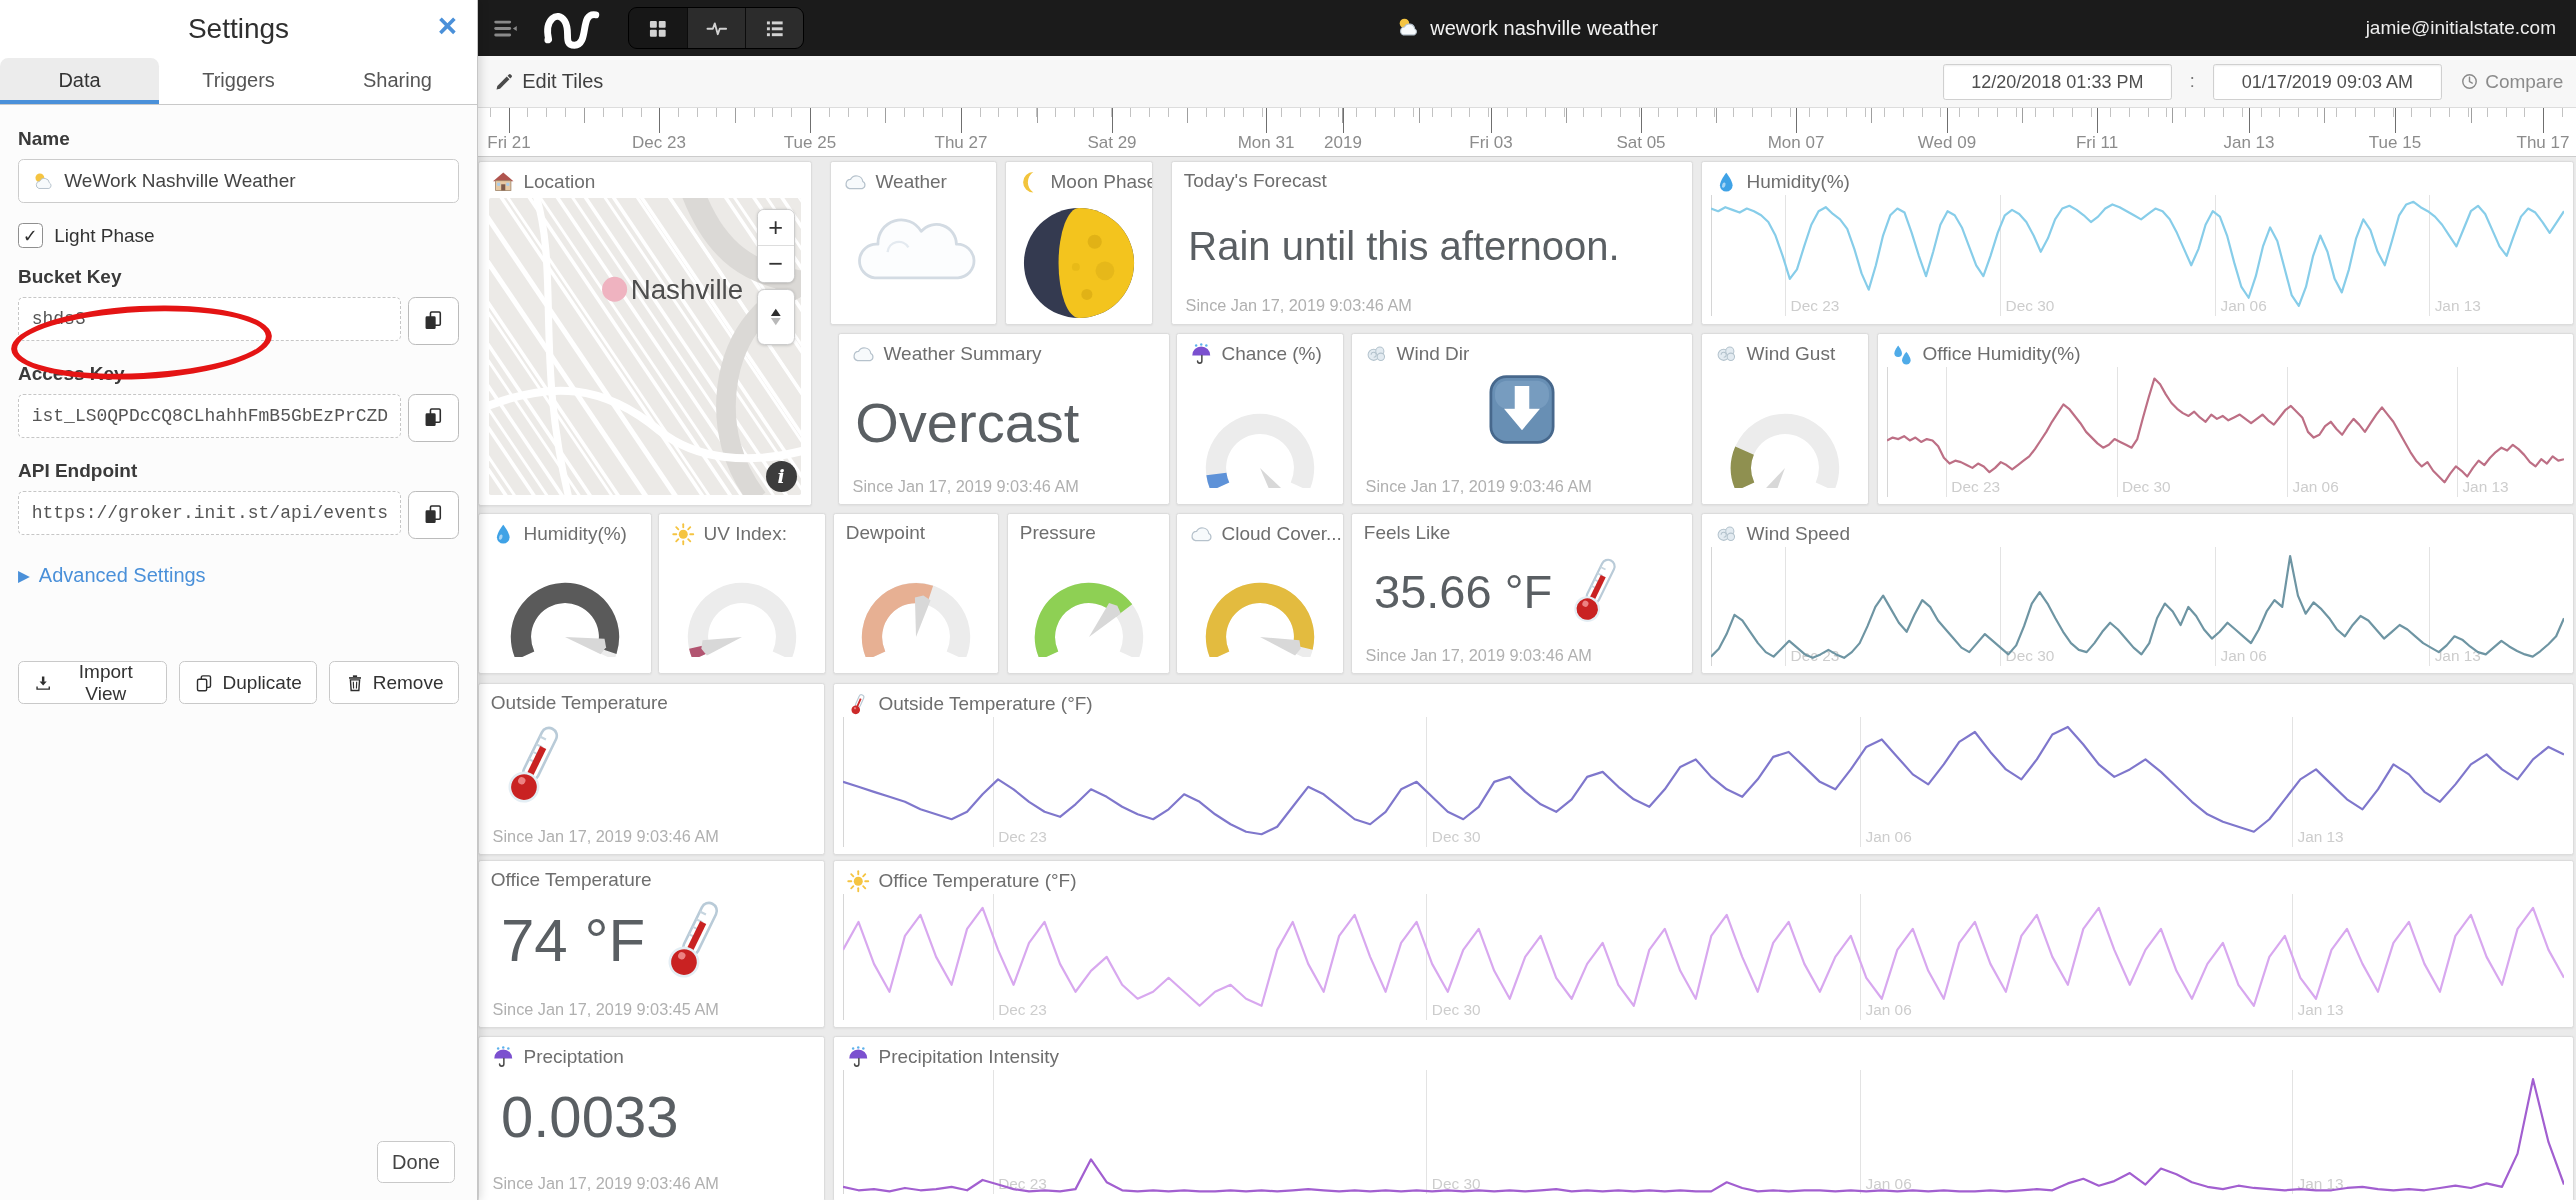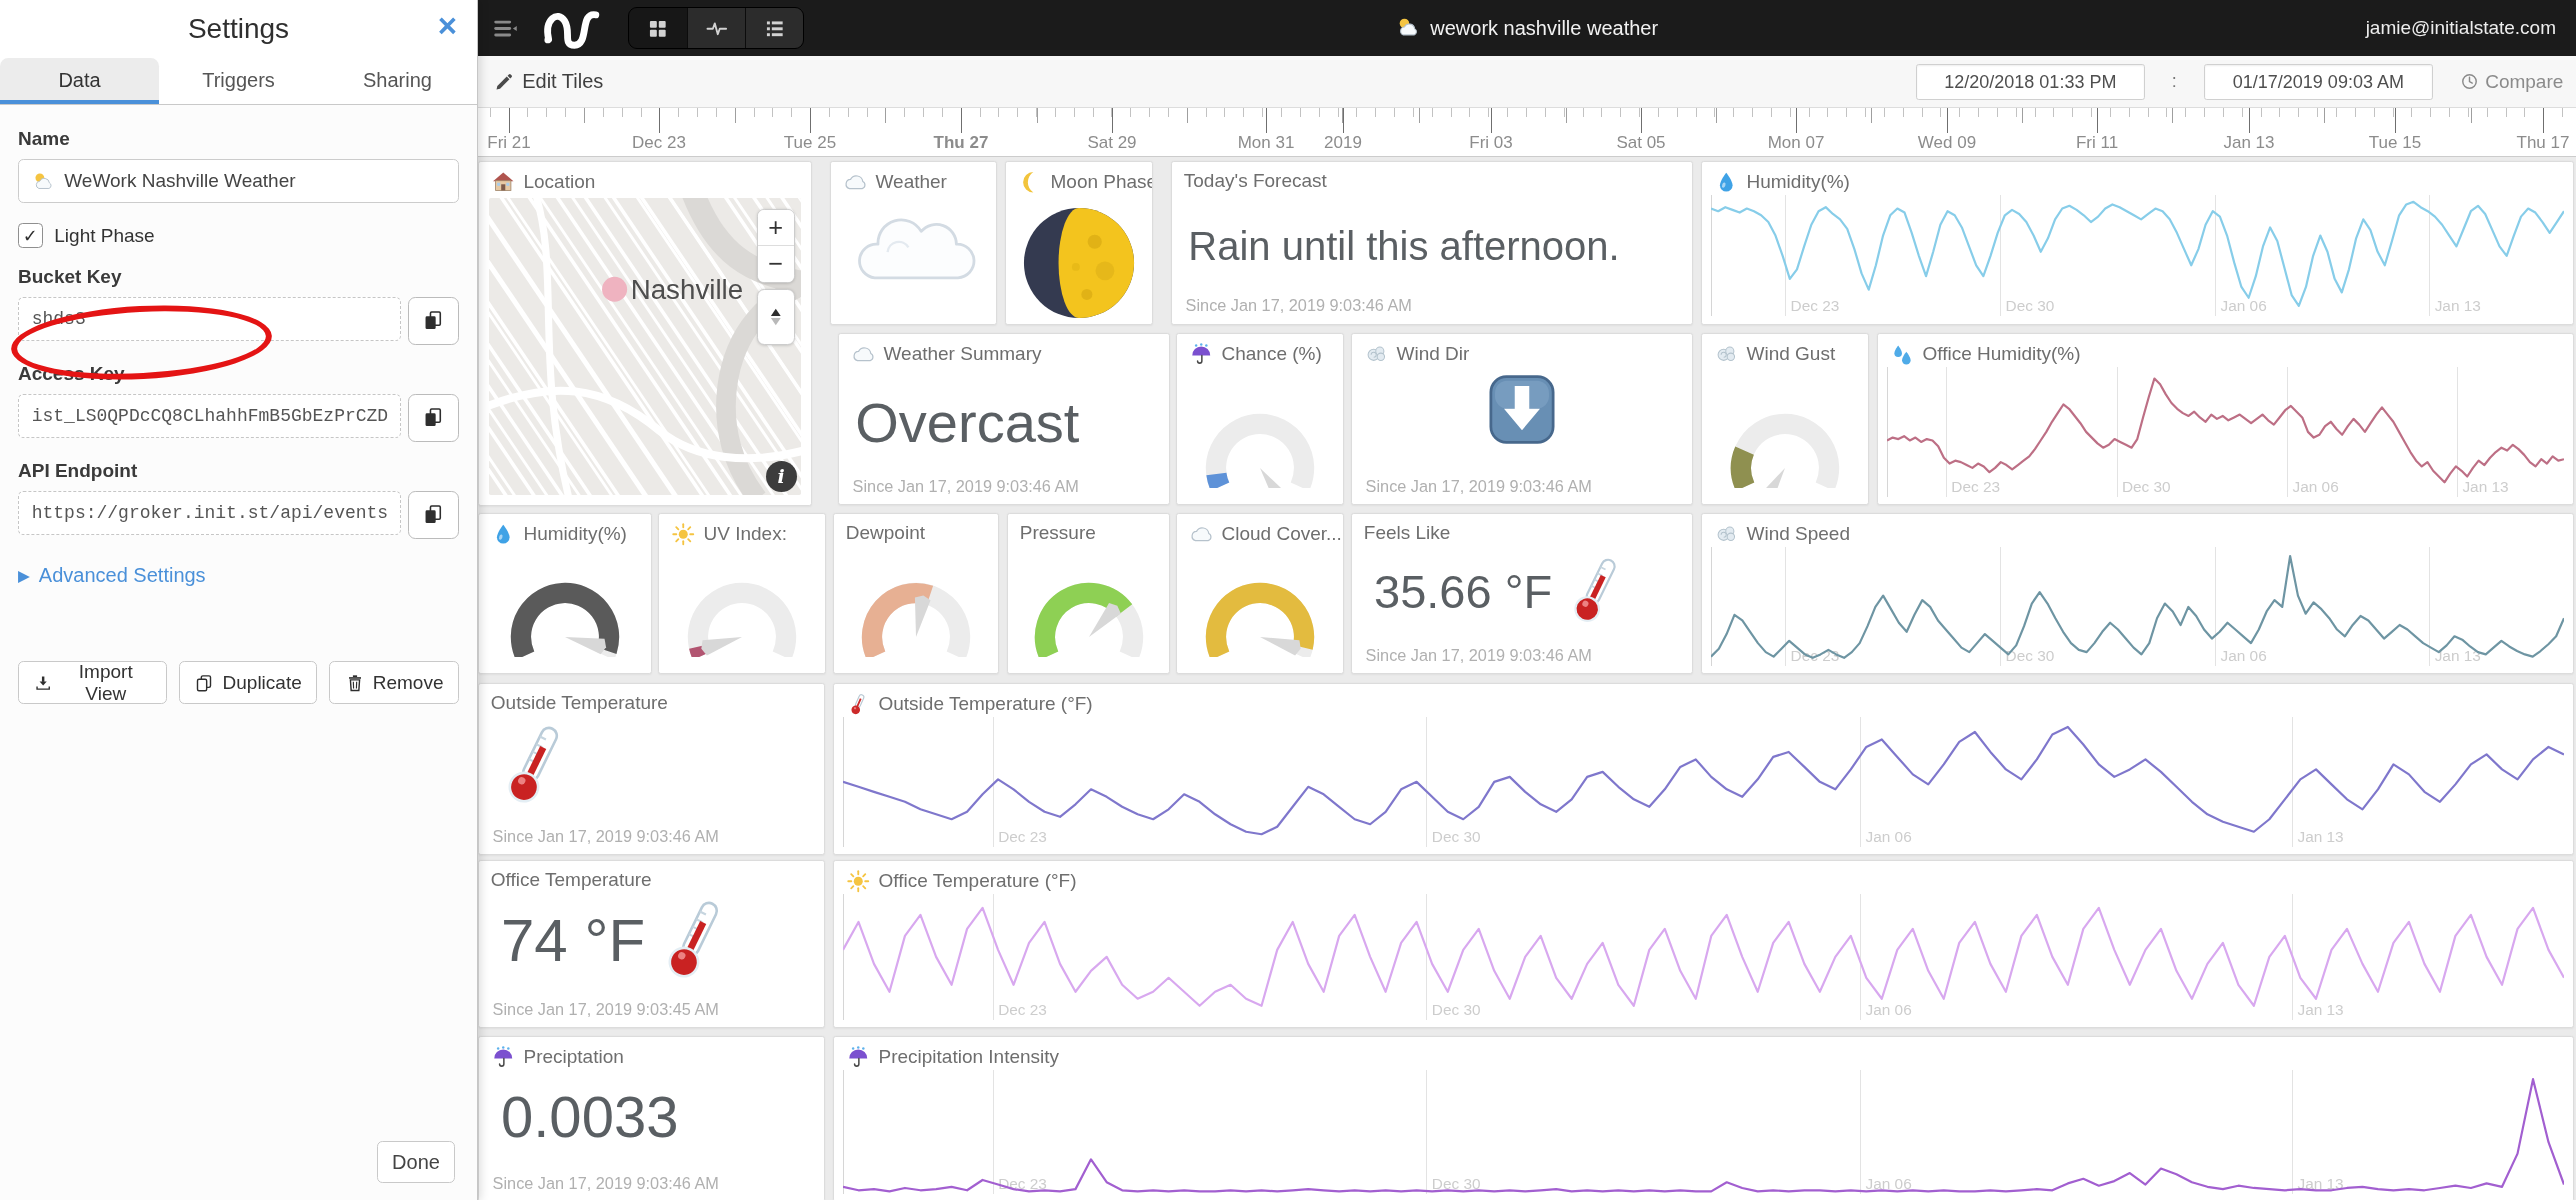"12/20/2018 01:33 PM" .tb-right { gap: 27px -> 18px }
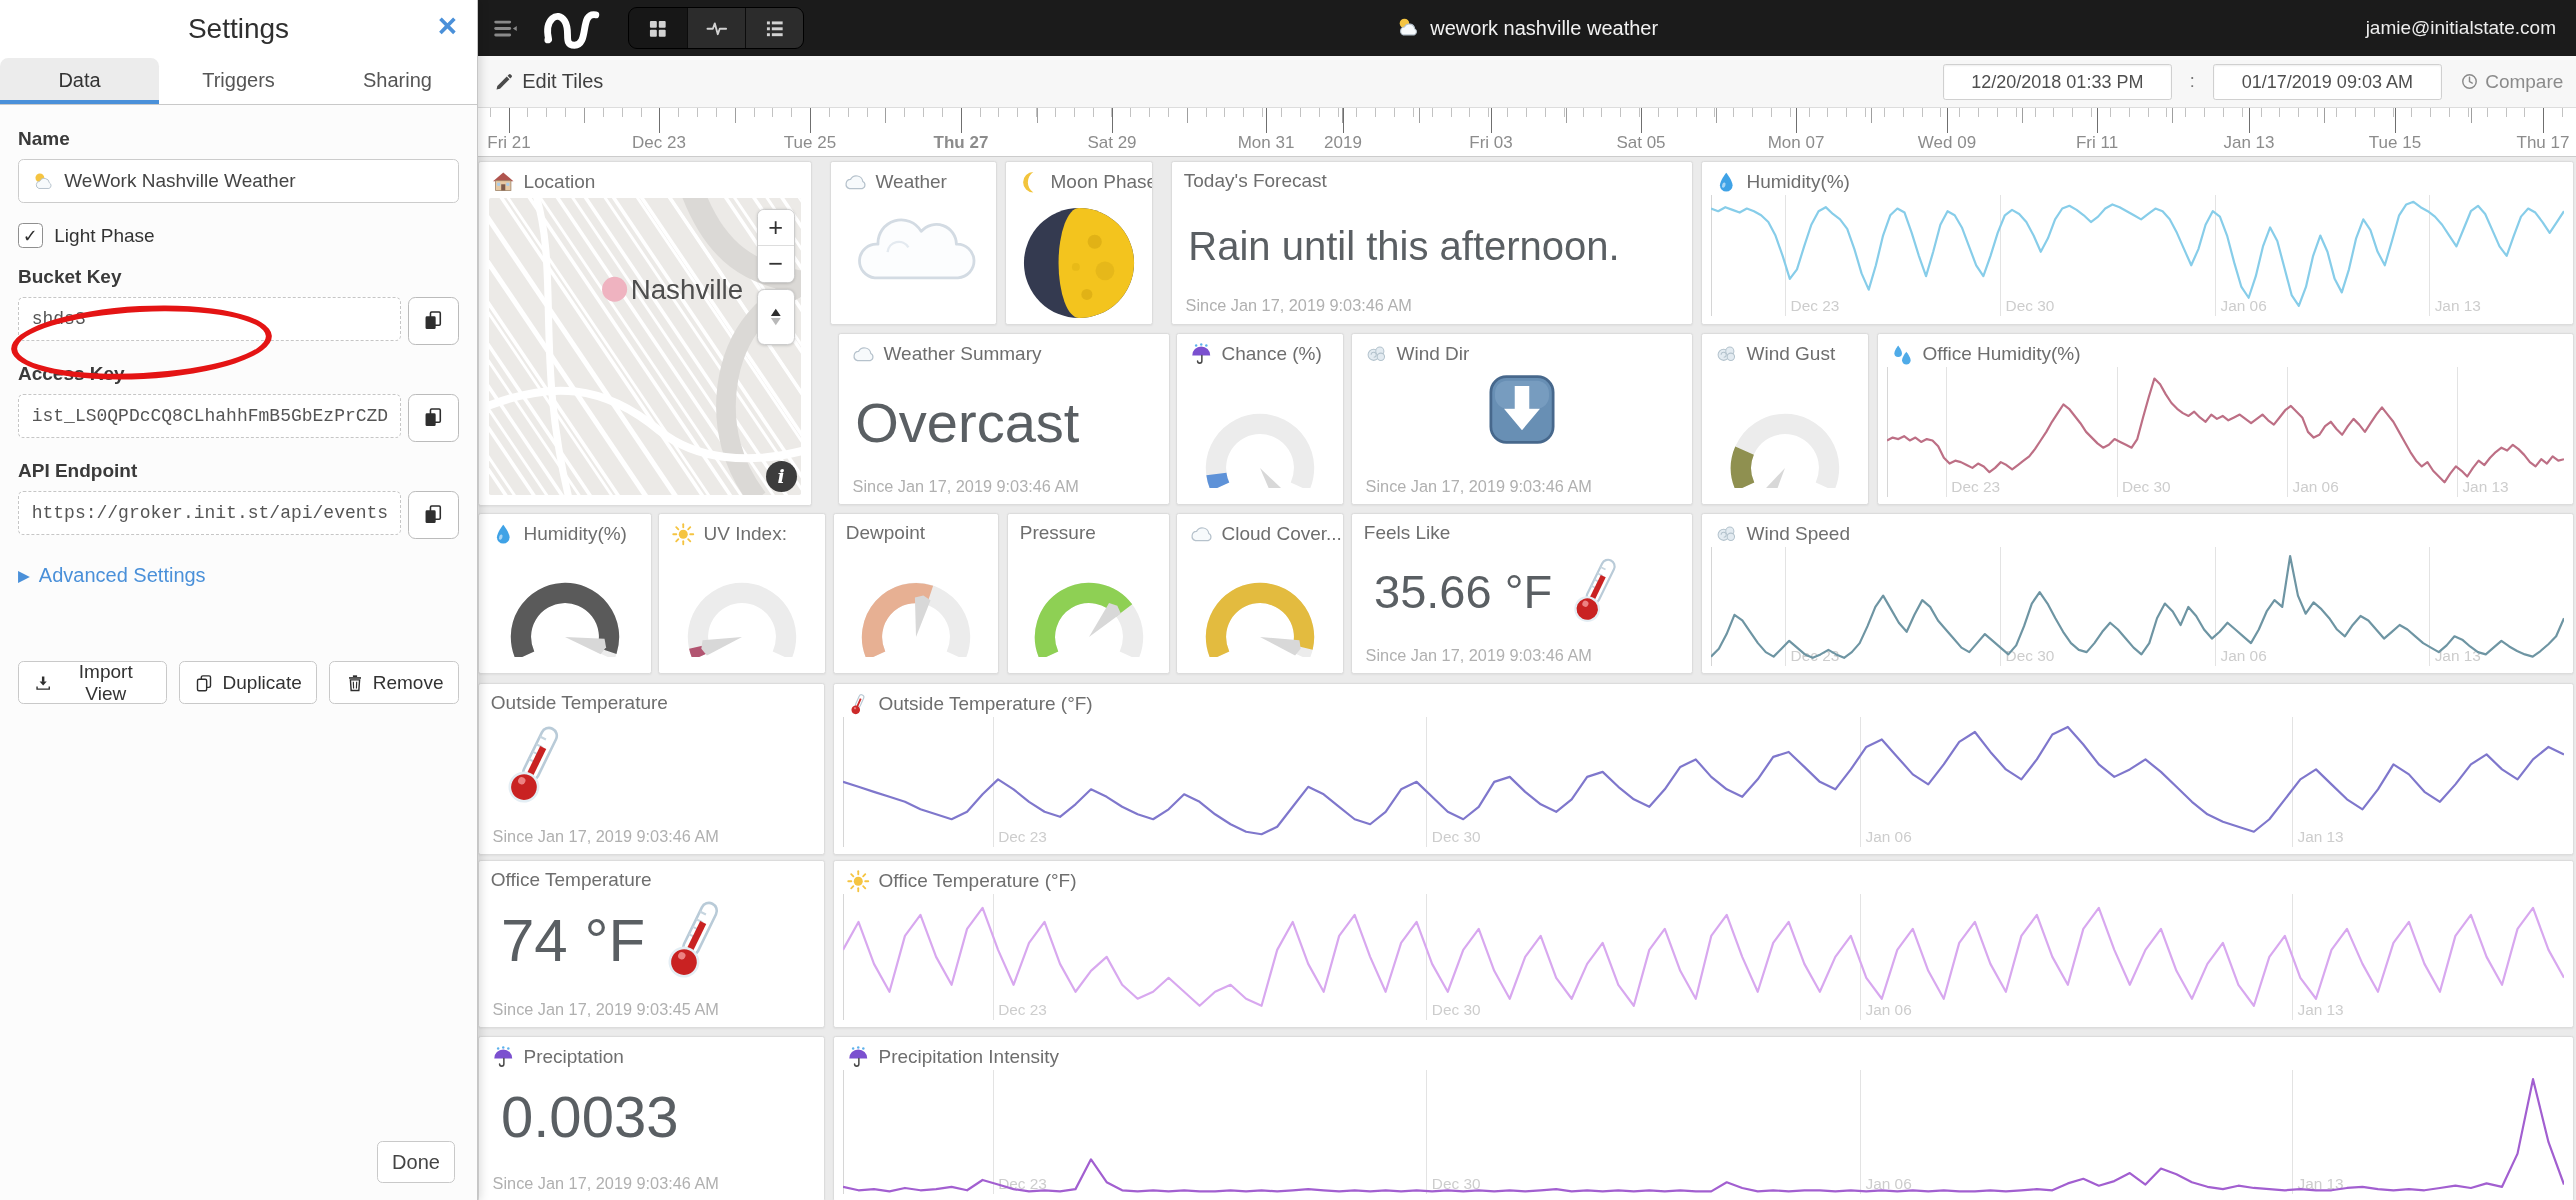"Thu 27" div.tlabel { font-weight: bold -> none }
